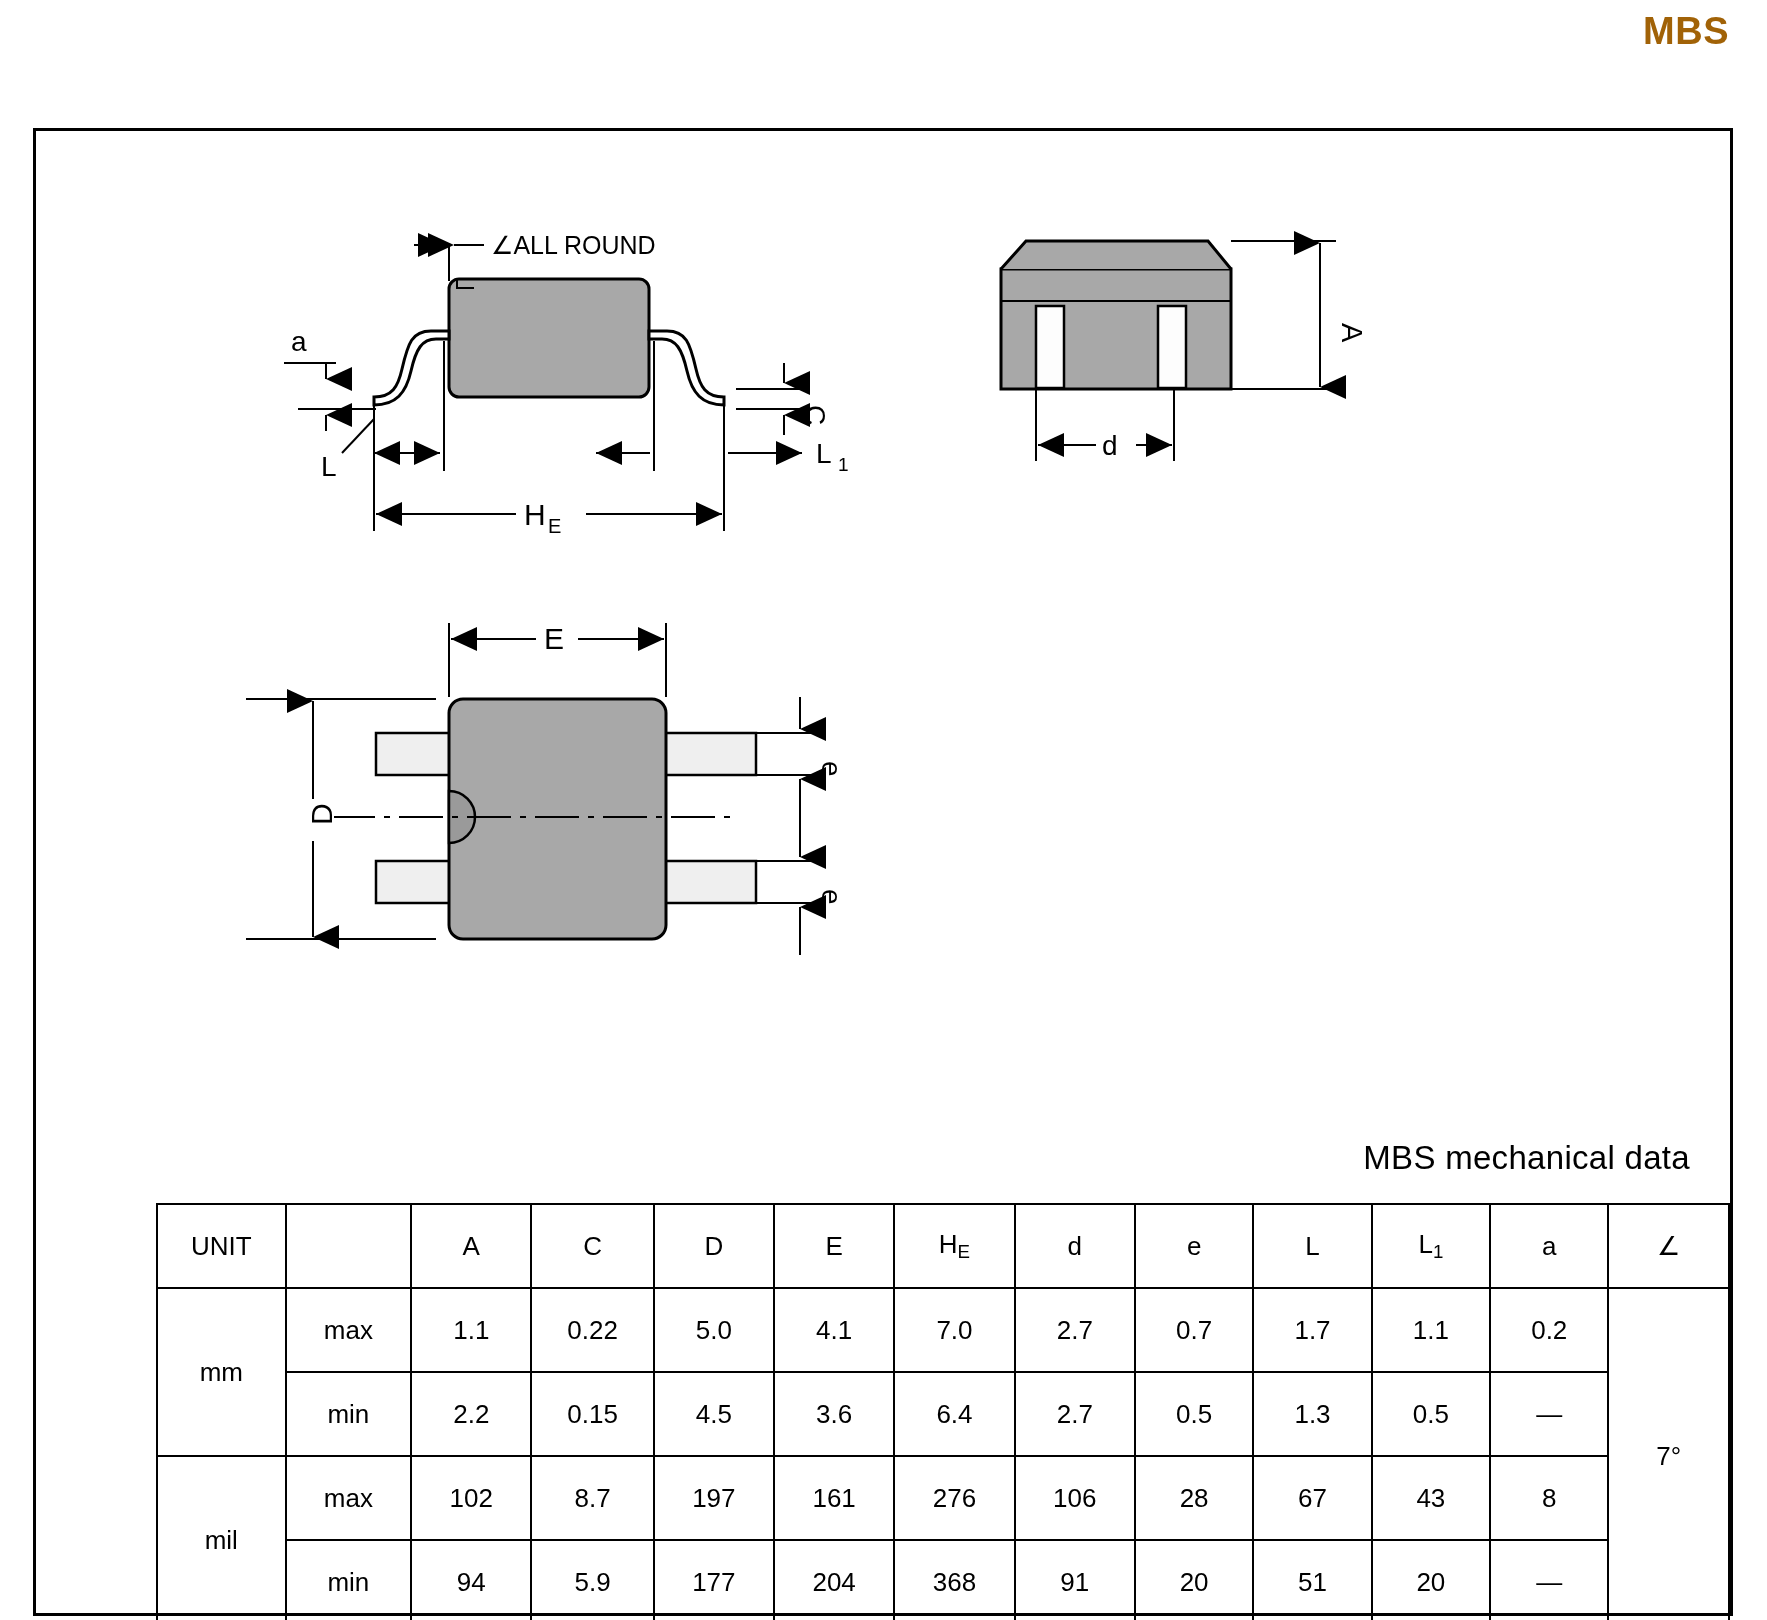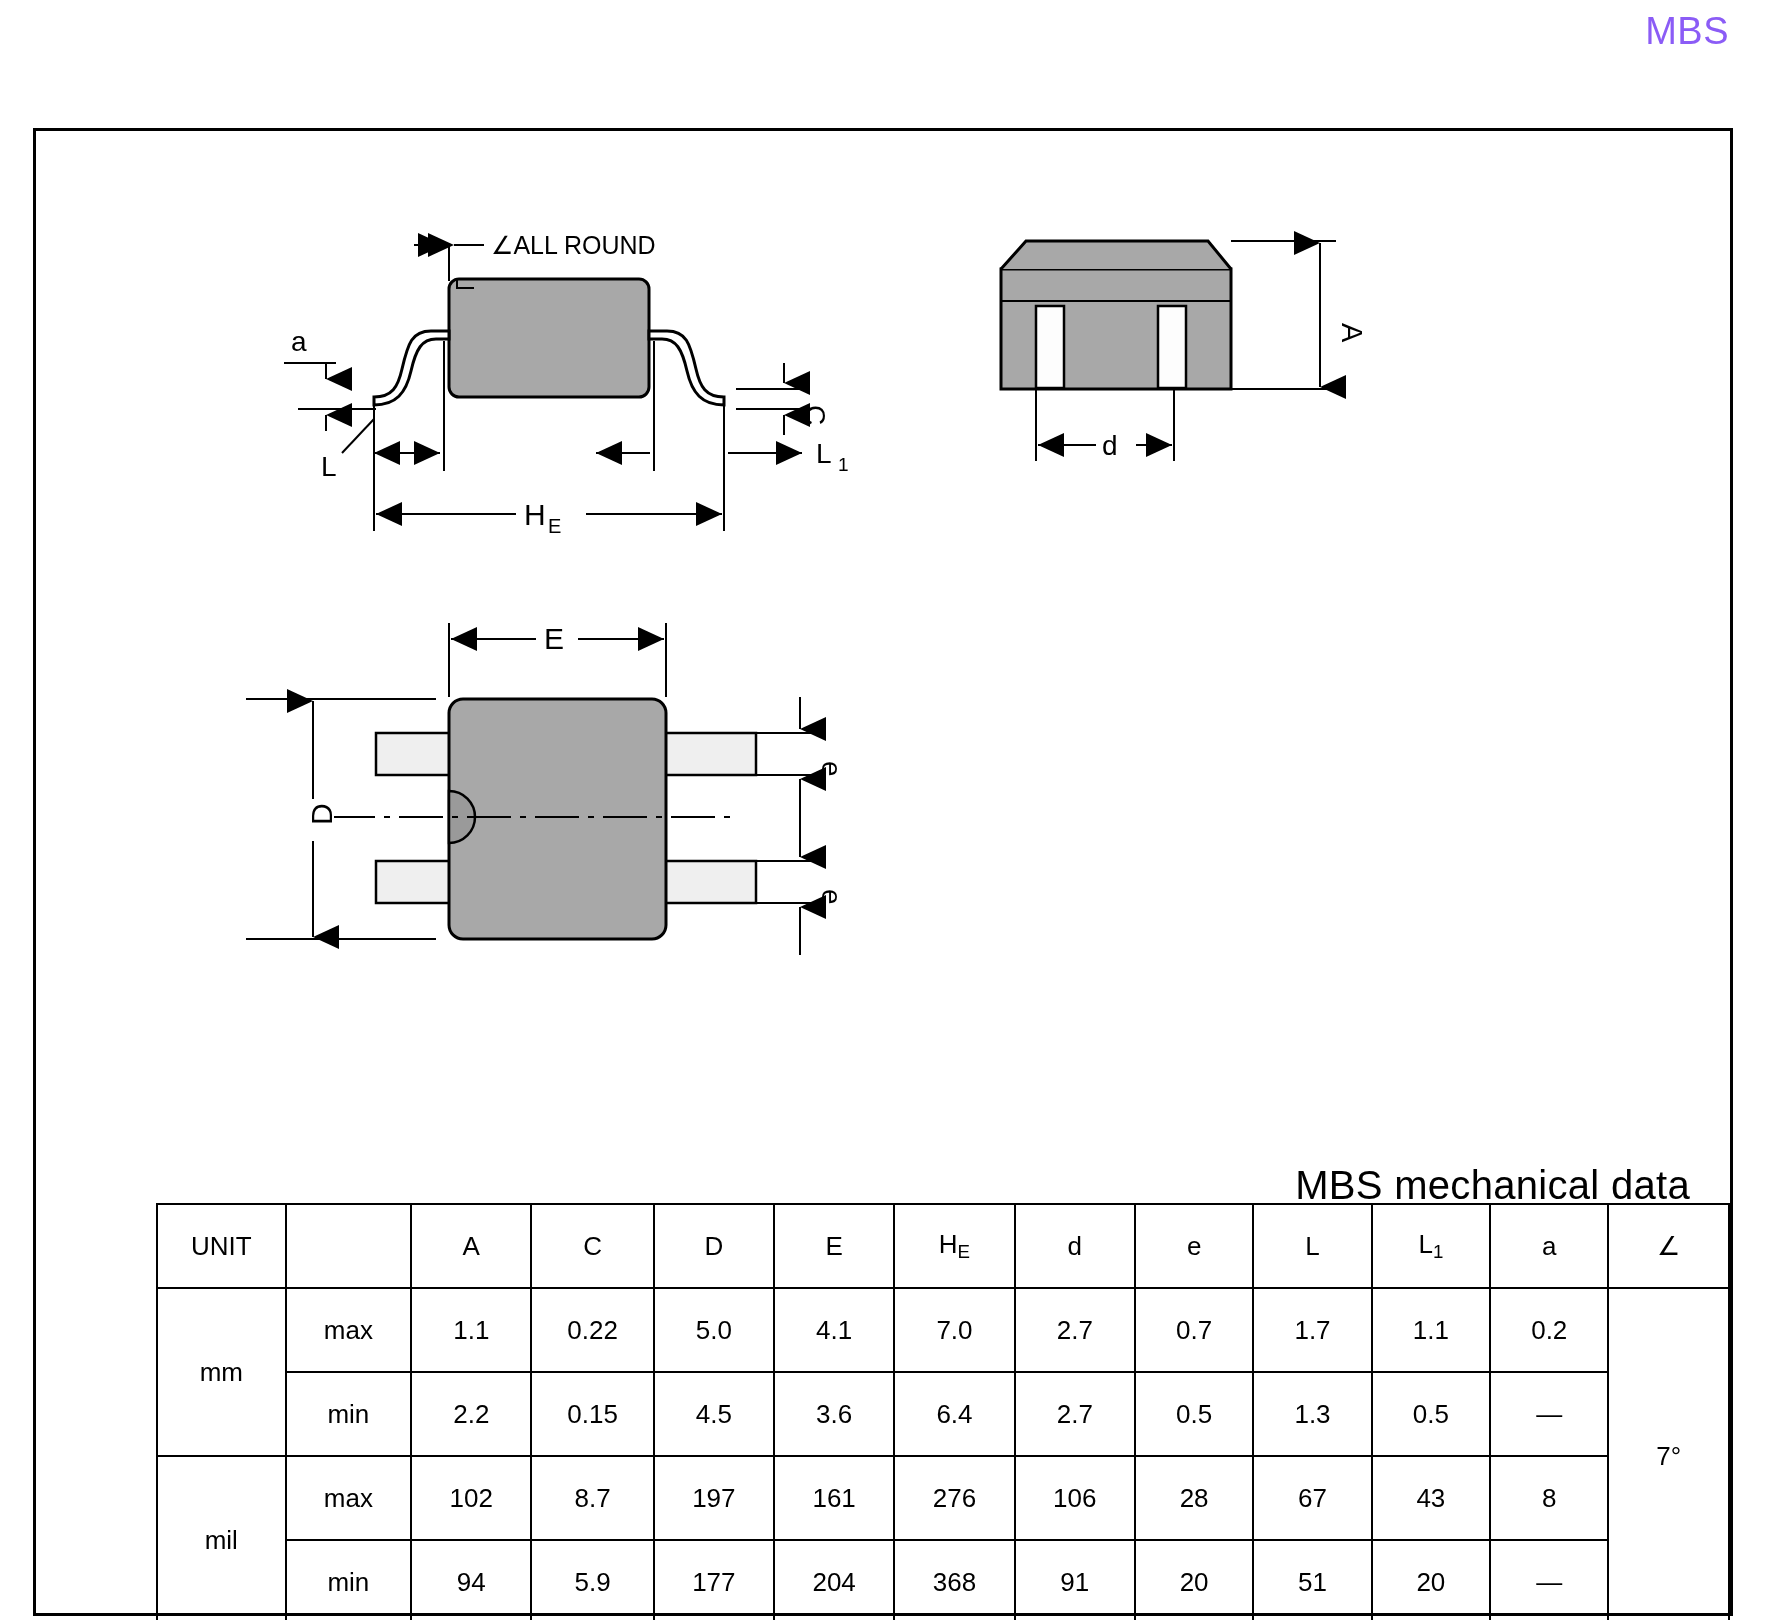"MBS" .header-title { color: #8b5cf6 -> #a16207; font-weight: none -> bold }
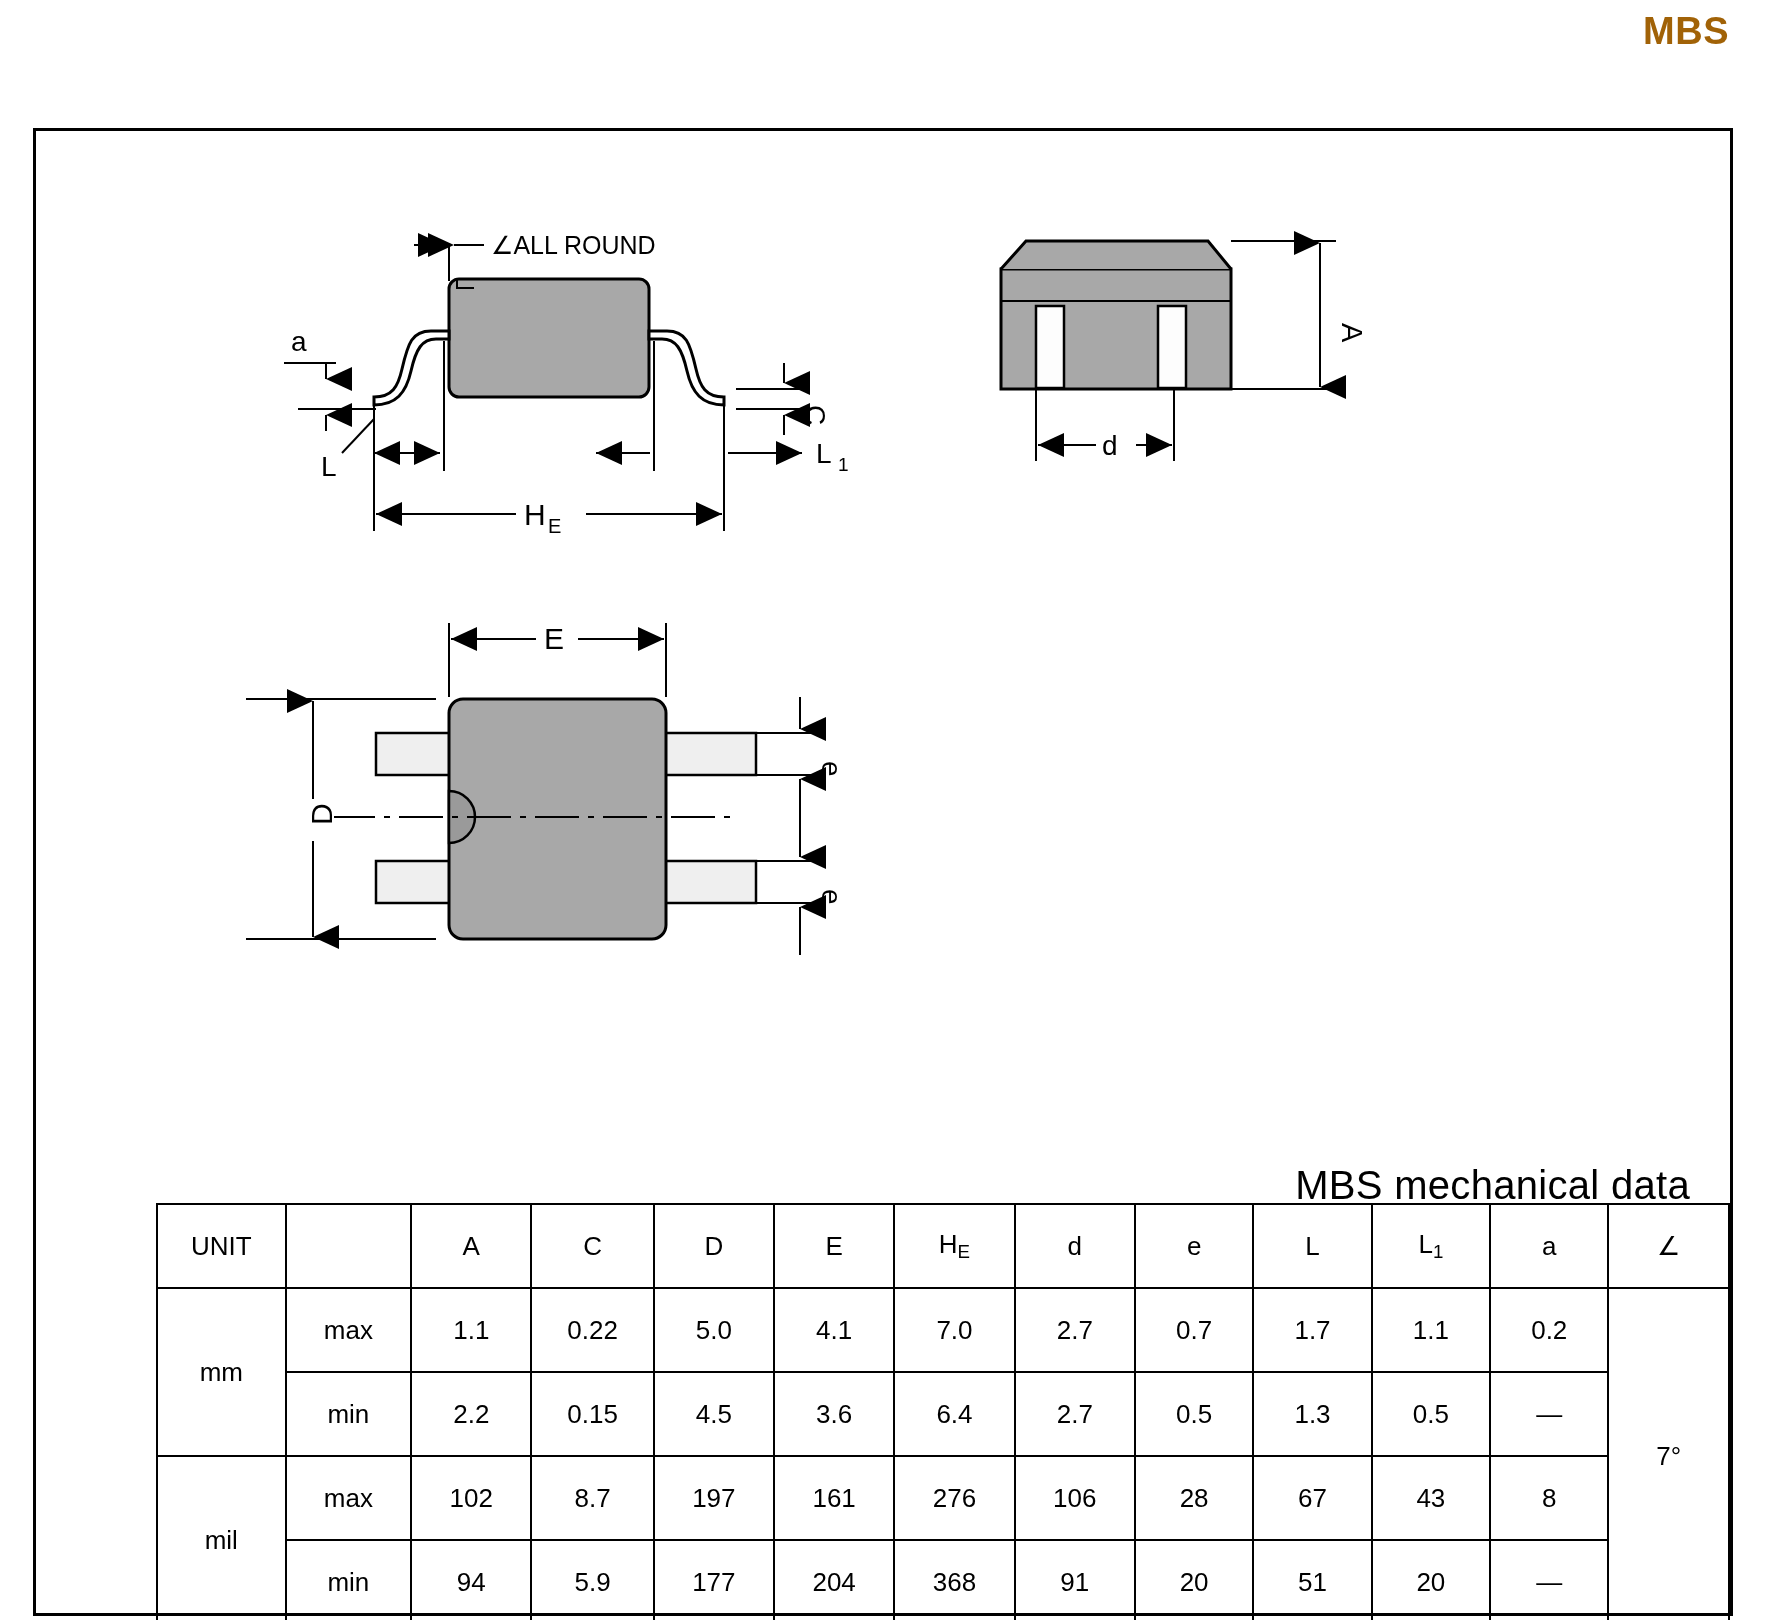"MBS mechanical data" .mech-caption { font-size: 40px -> 33px; top: 1032px -> 1008px }
